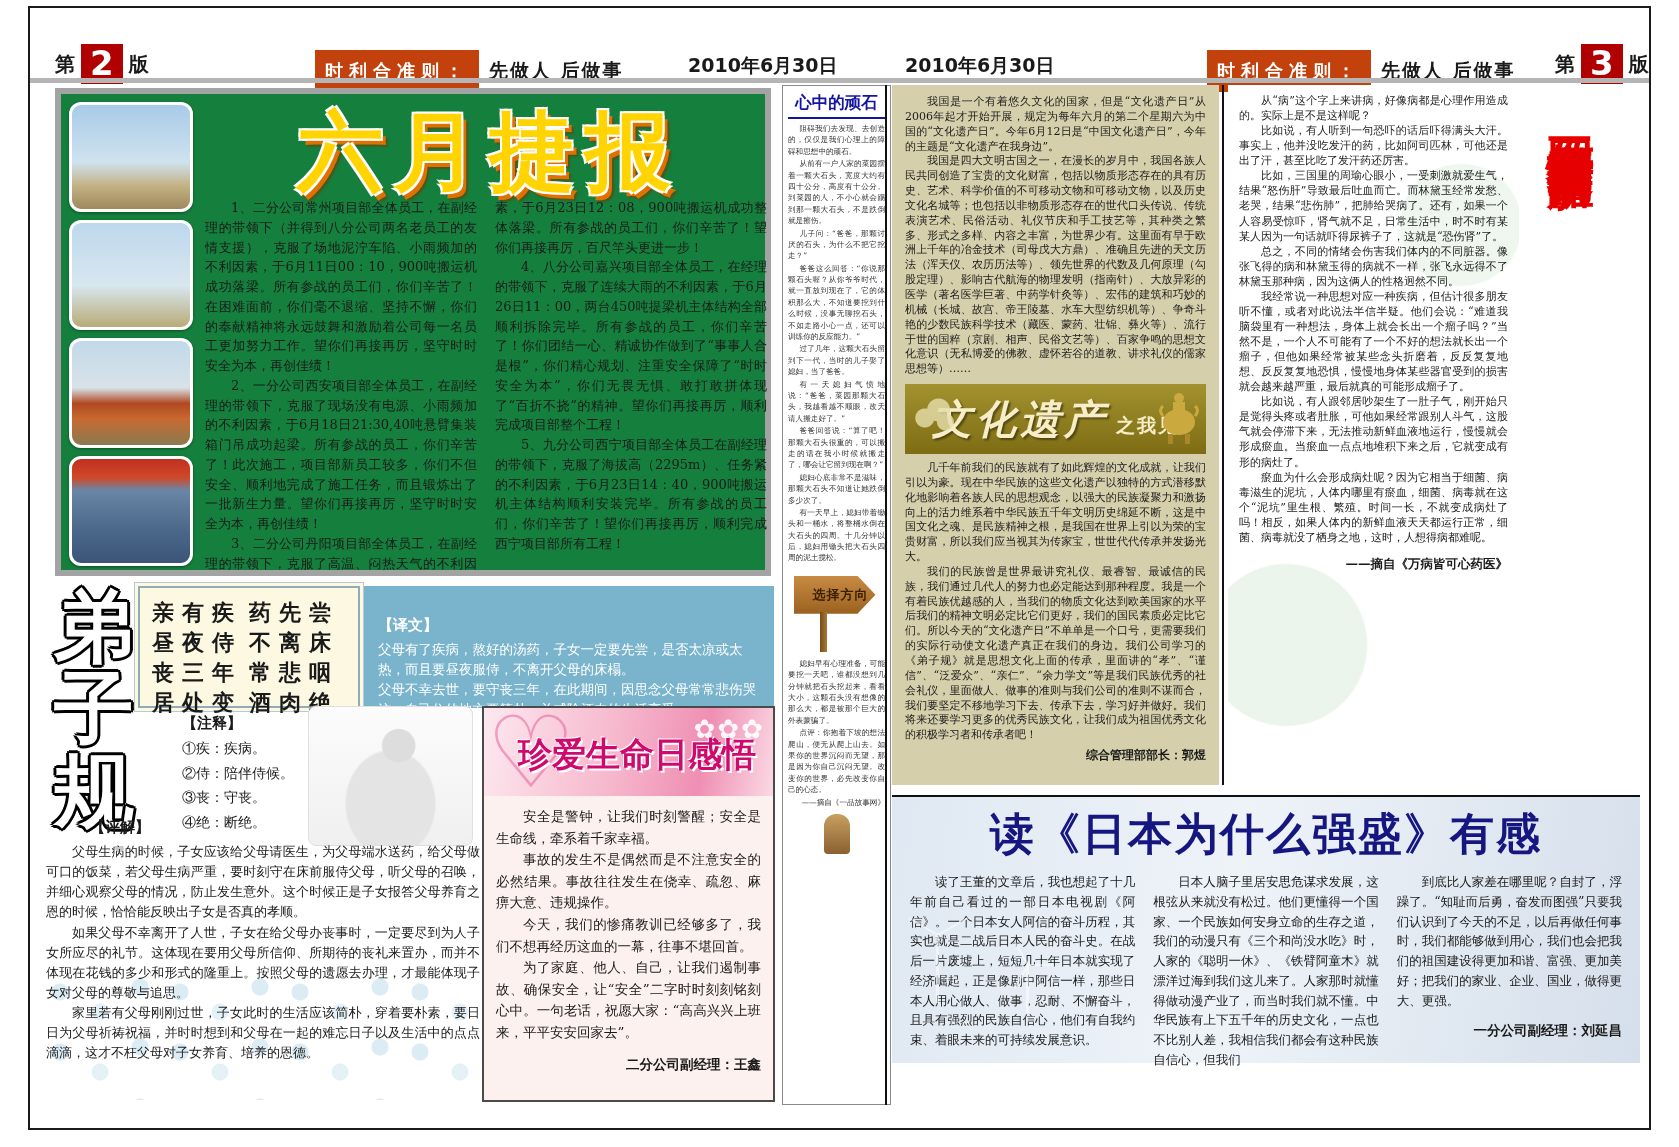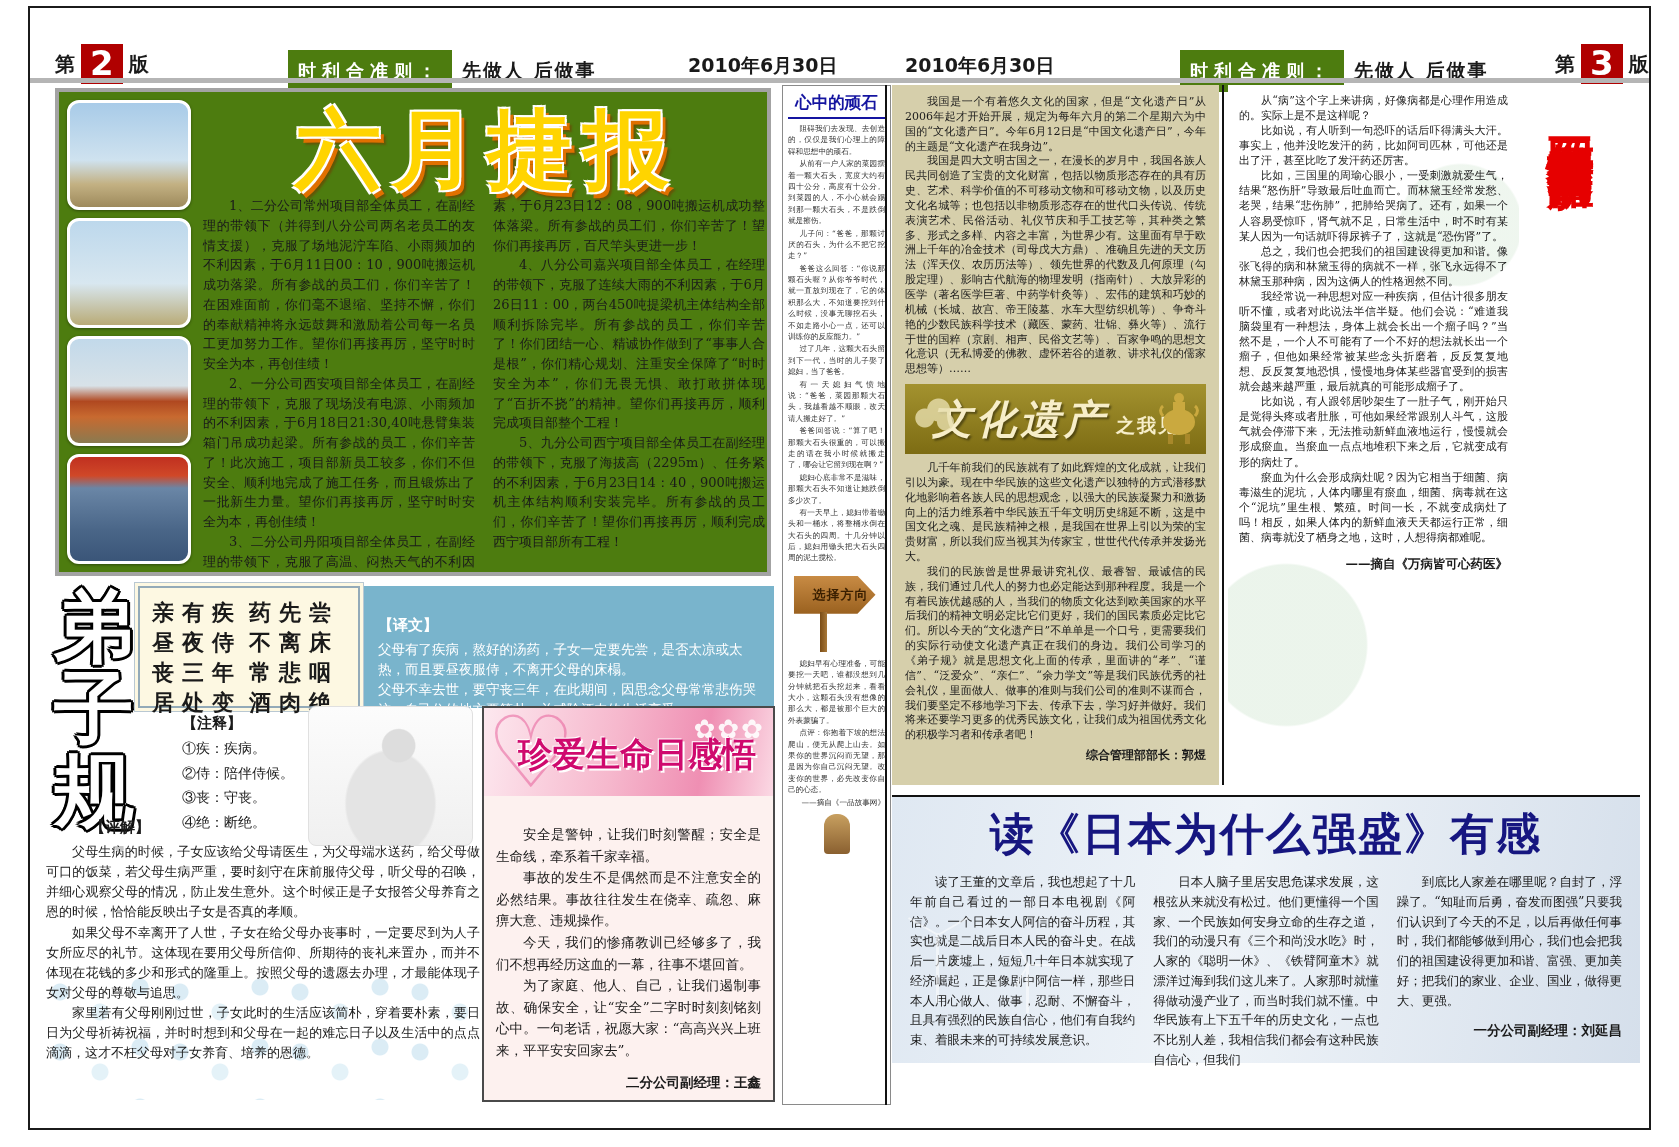"时利合准则：" .motto .mlabel { background: #4d7c0f -> #c2410c; margin-left: none -> 27px }
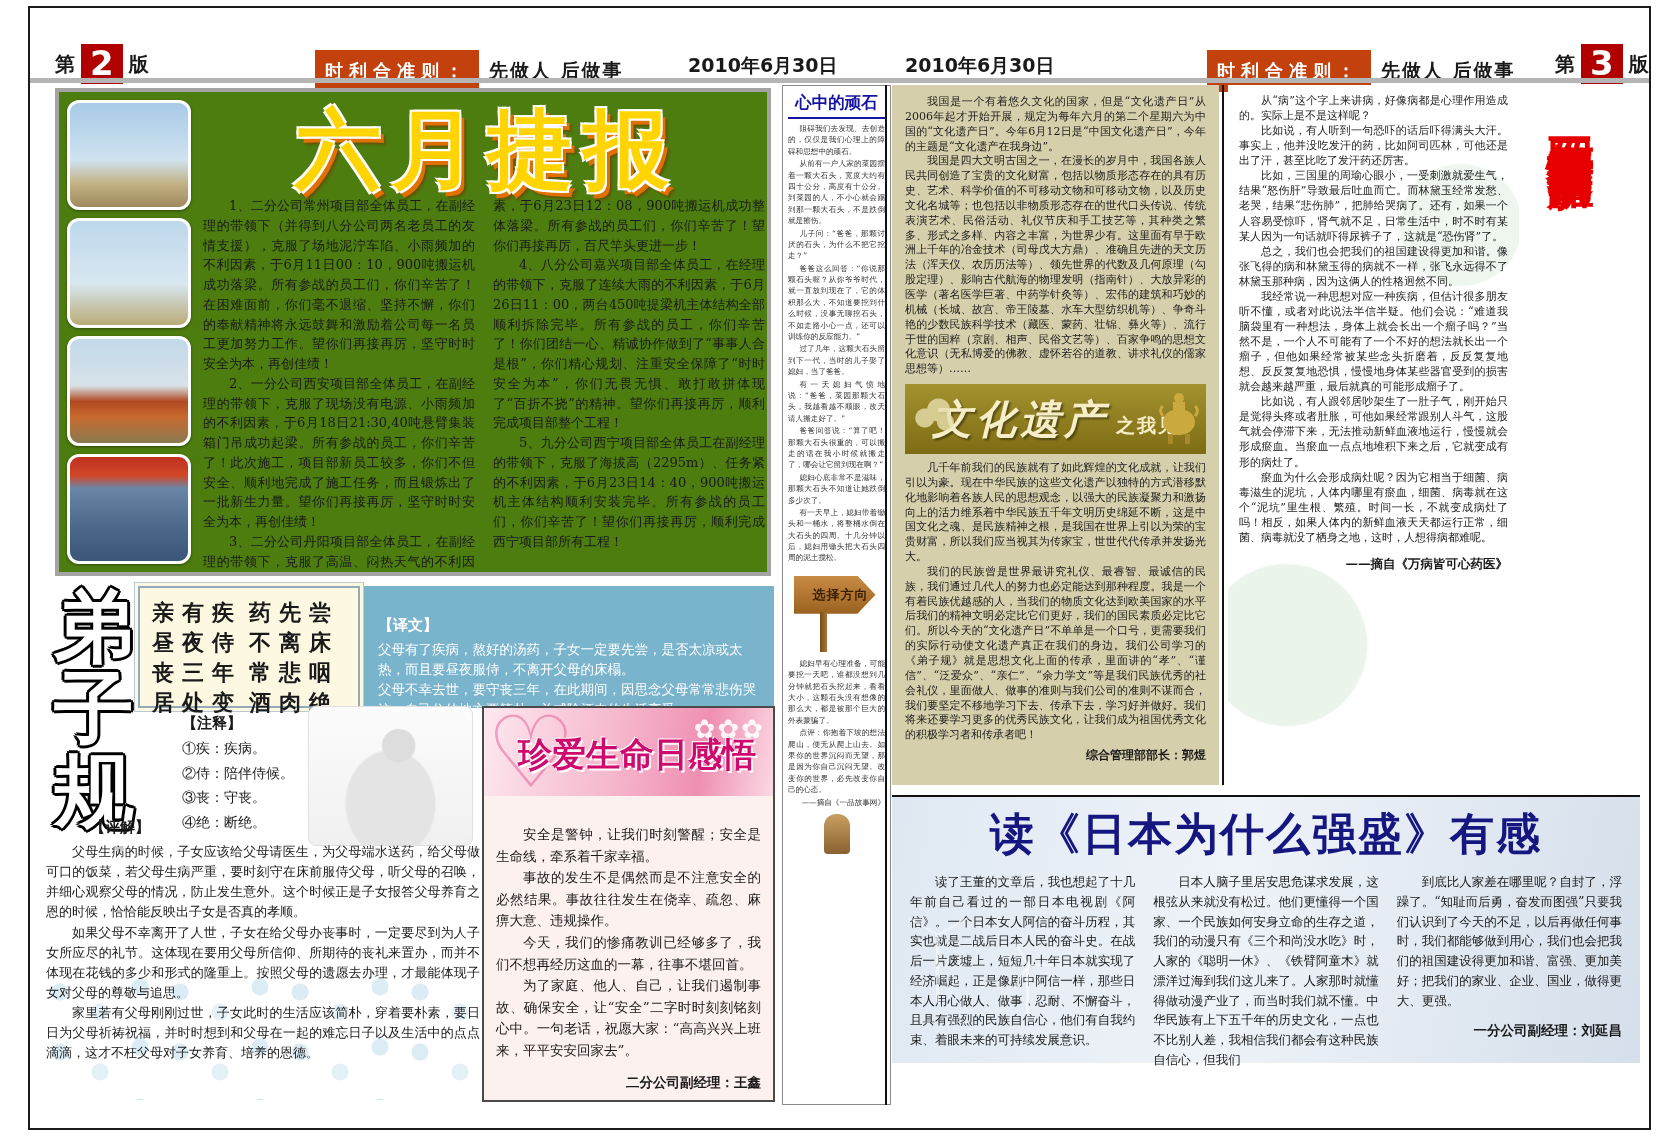"六月捷报" .june { background: #4d7c0f -> #15803d; border: 4px solid #a3a3a3 -> 6px solid #a3a3a3 }
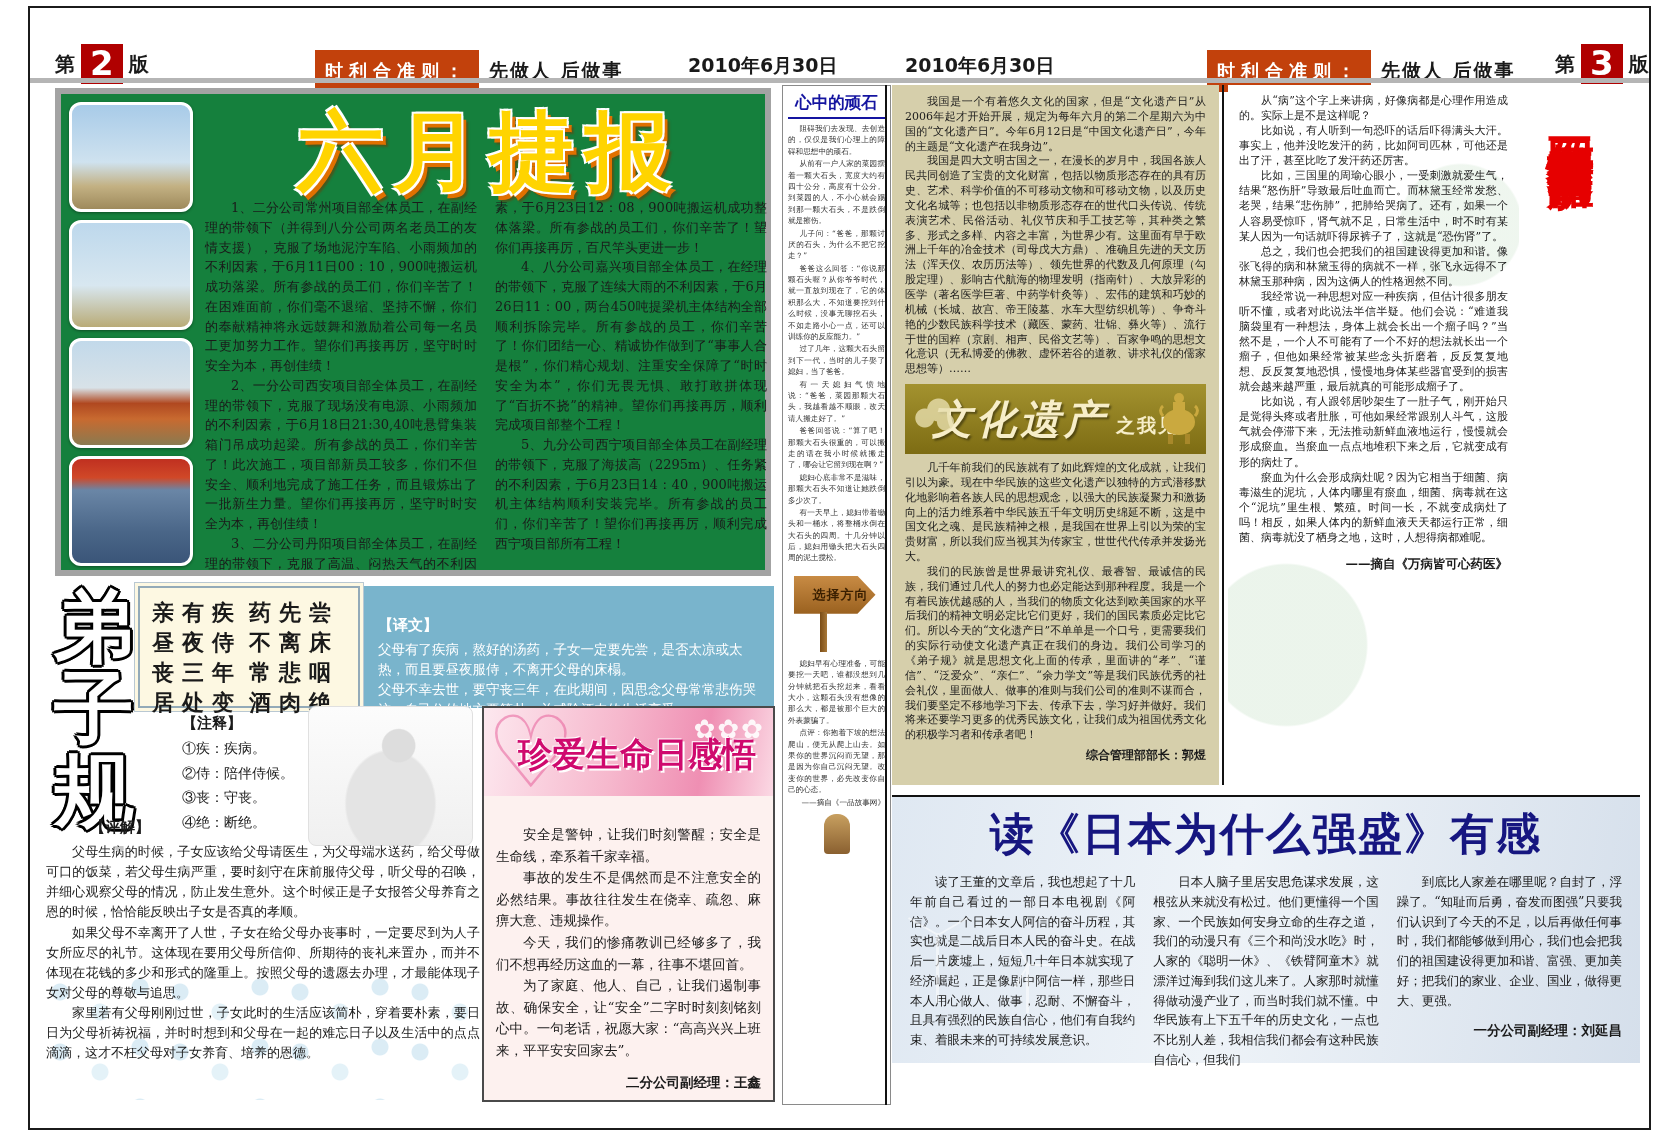"总之，我们也会把我们的祖国建设得更加和谐。像张飞得的病和林黛玉得的病就不一样，张" p { text: 我们也会把我们的祖国建设得更加和谐 -> 不同的情绪会伤害我们体内的不同脏器 }
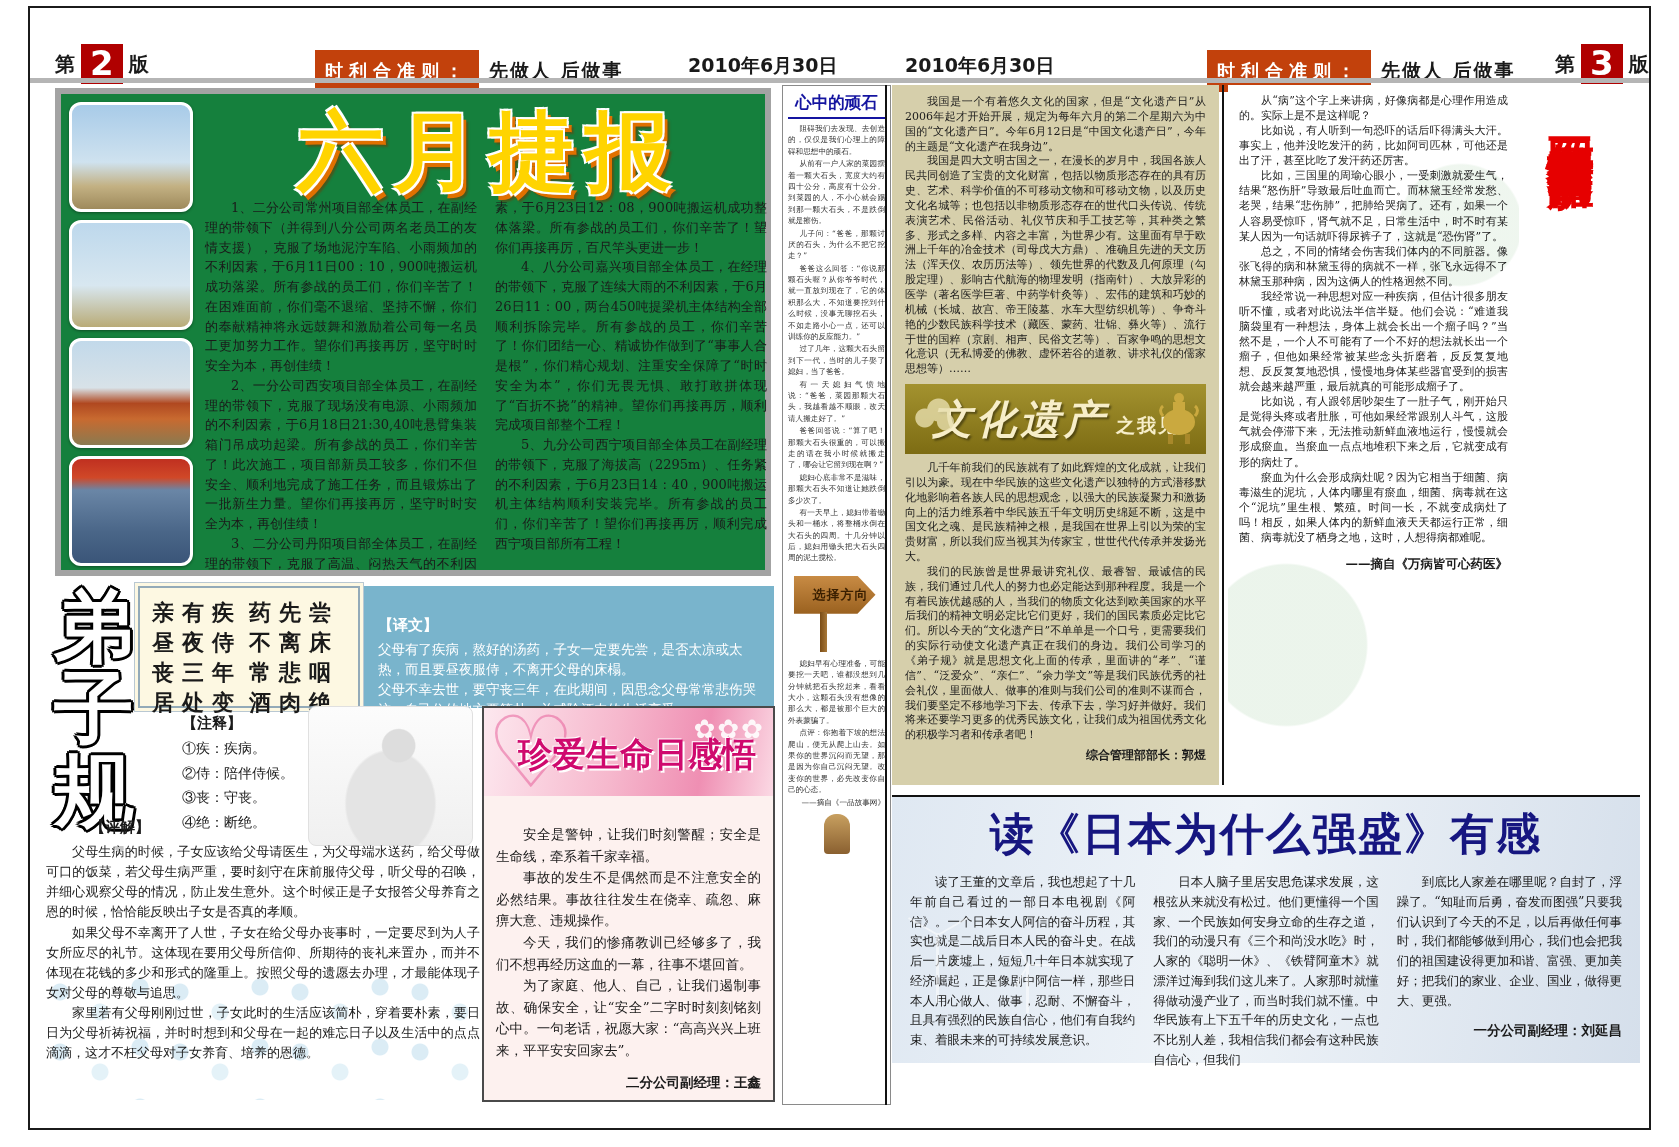"安全是警钟，让我们时刻警醒；安全是生命线，牵系着千家幸福。" div.cherish-body { margin-top: 18px -> none }
